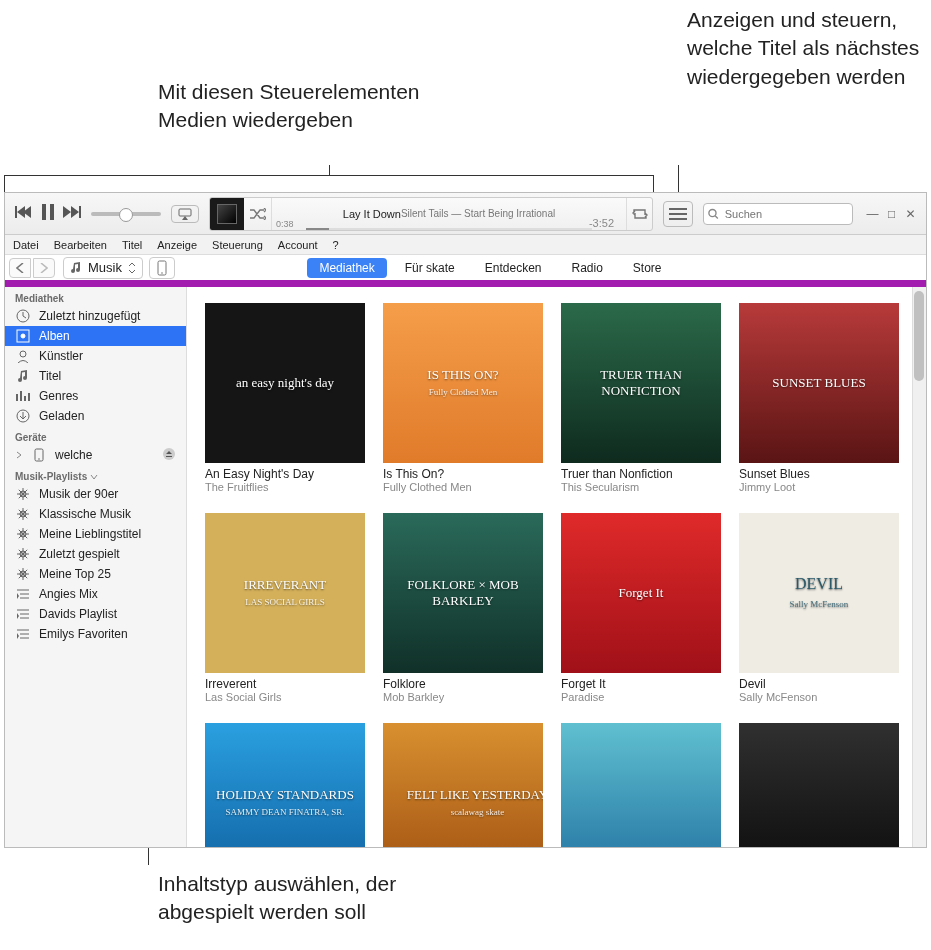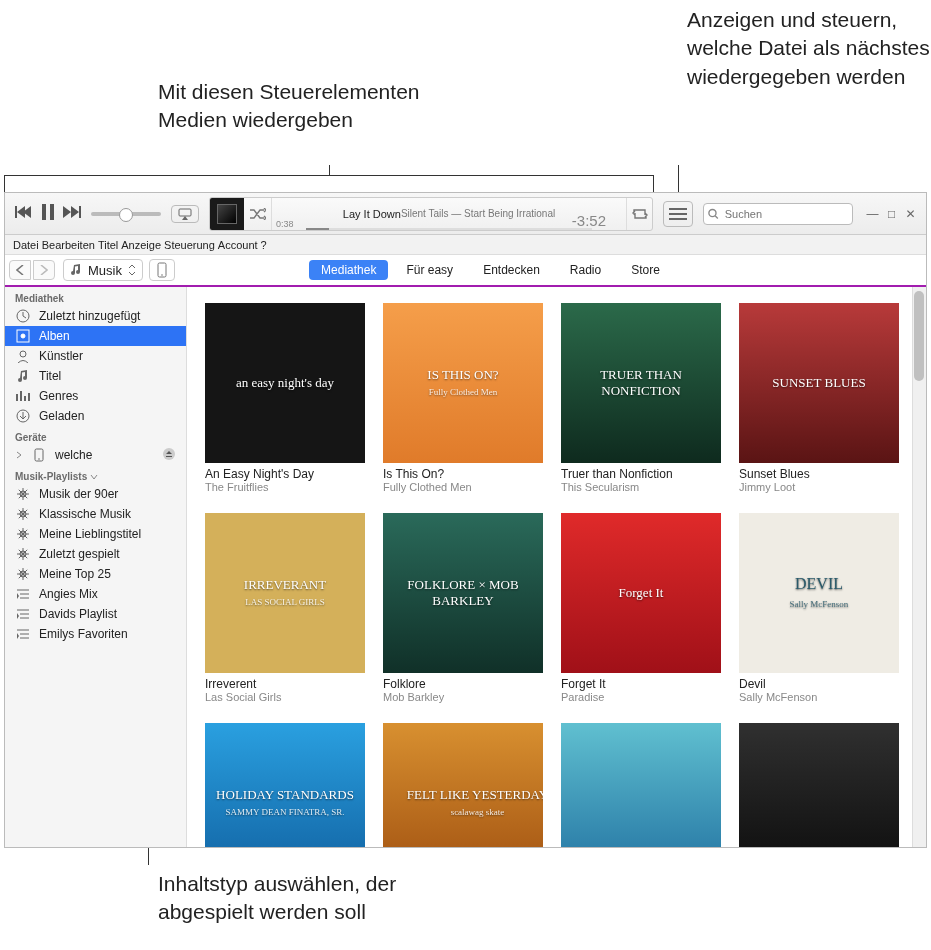"Anzeigen und steuern, welche Datei" div.annotation { text: Datei -> Titel }
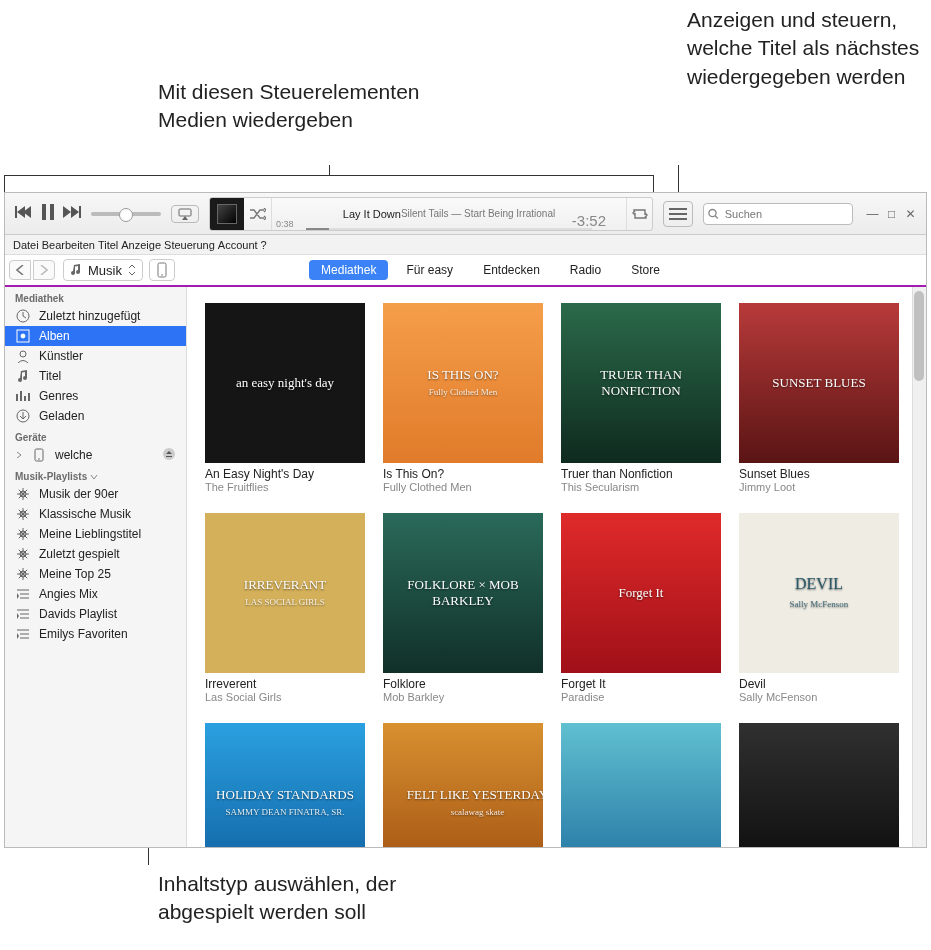"-3:52" .lcd-time-r { font-size: 15px -> 11px; right: 20px -> 12px }
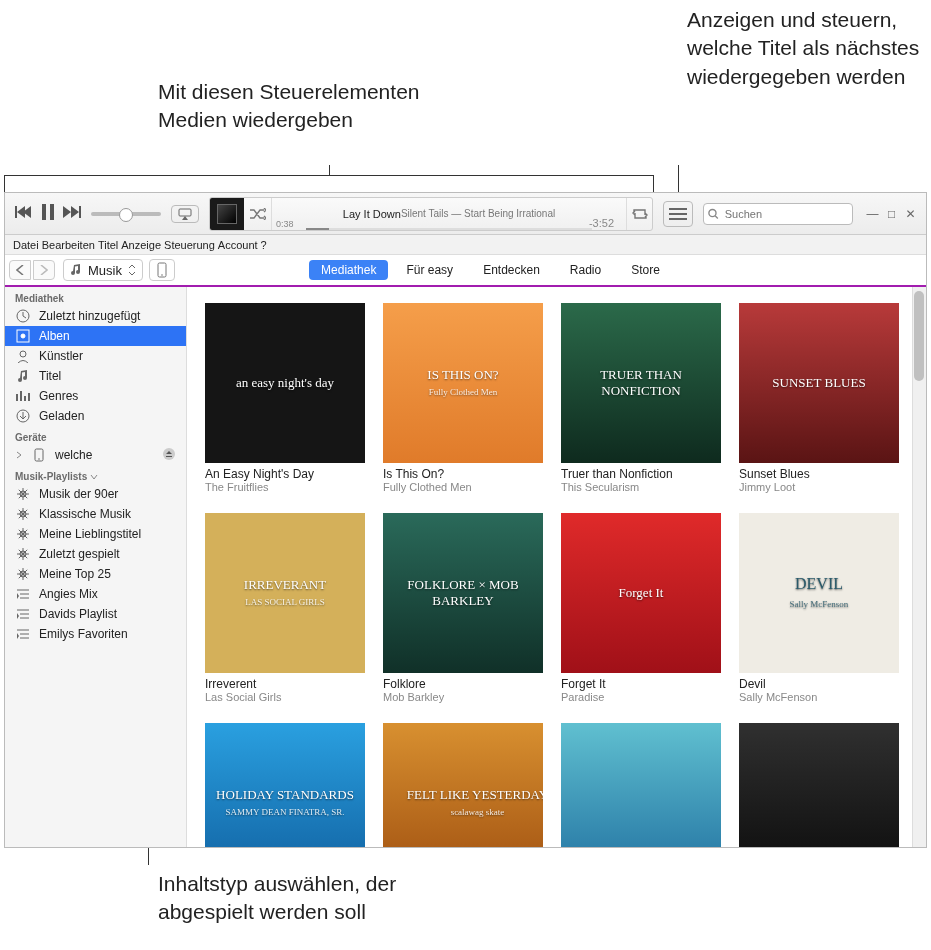"Datei" .menubar { gap: 3px -> 15px }
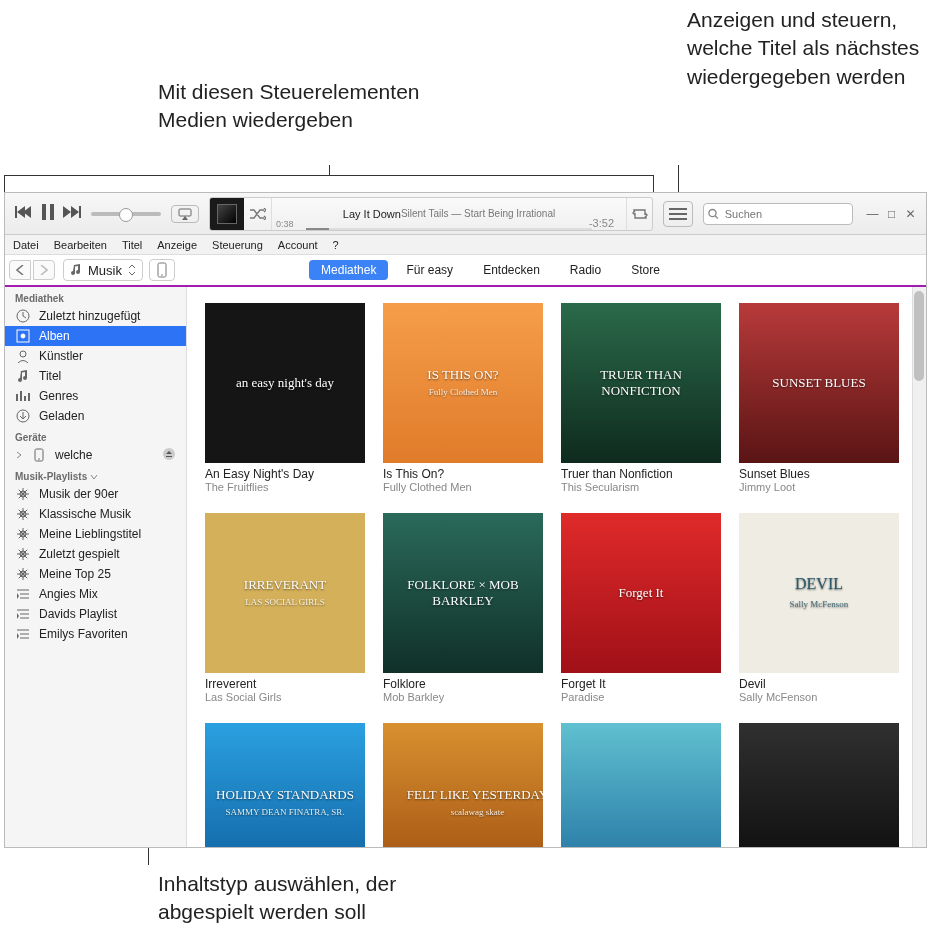"Musik" .navrow { border-bottom: 2px solid #a21caf -> 7px solid #a21caf }
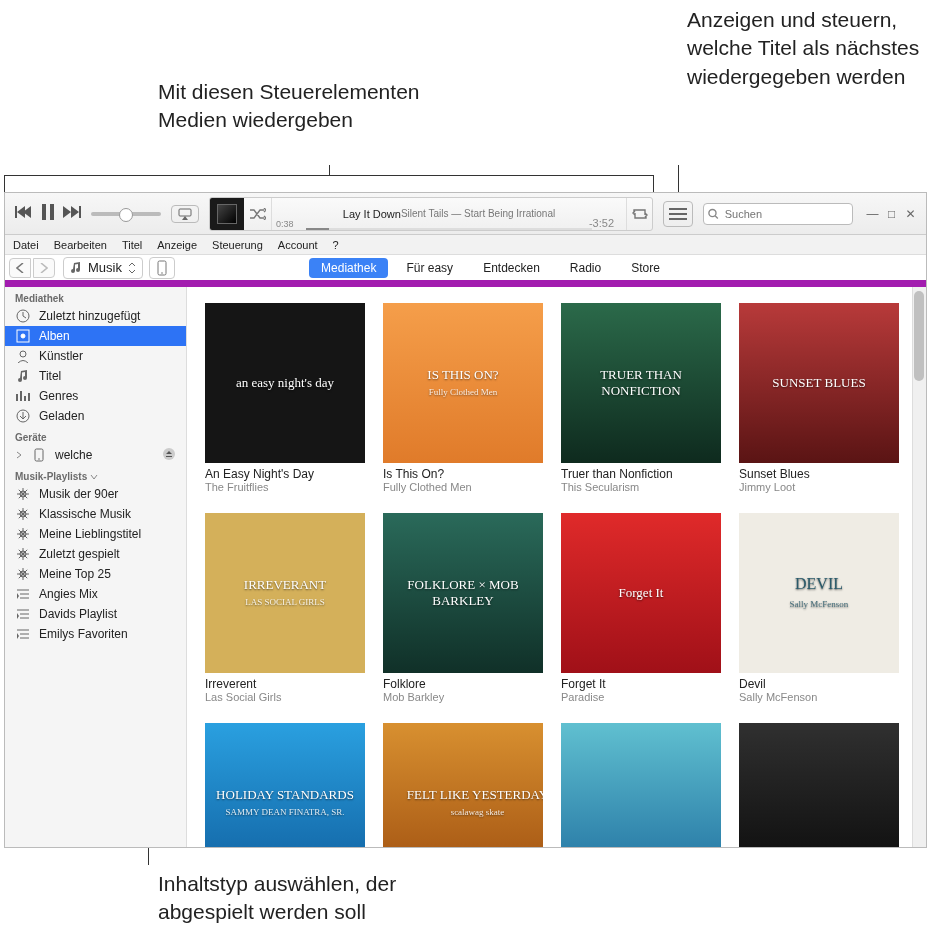"Für easy" div.tab { text: easy -> skate }
